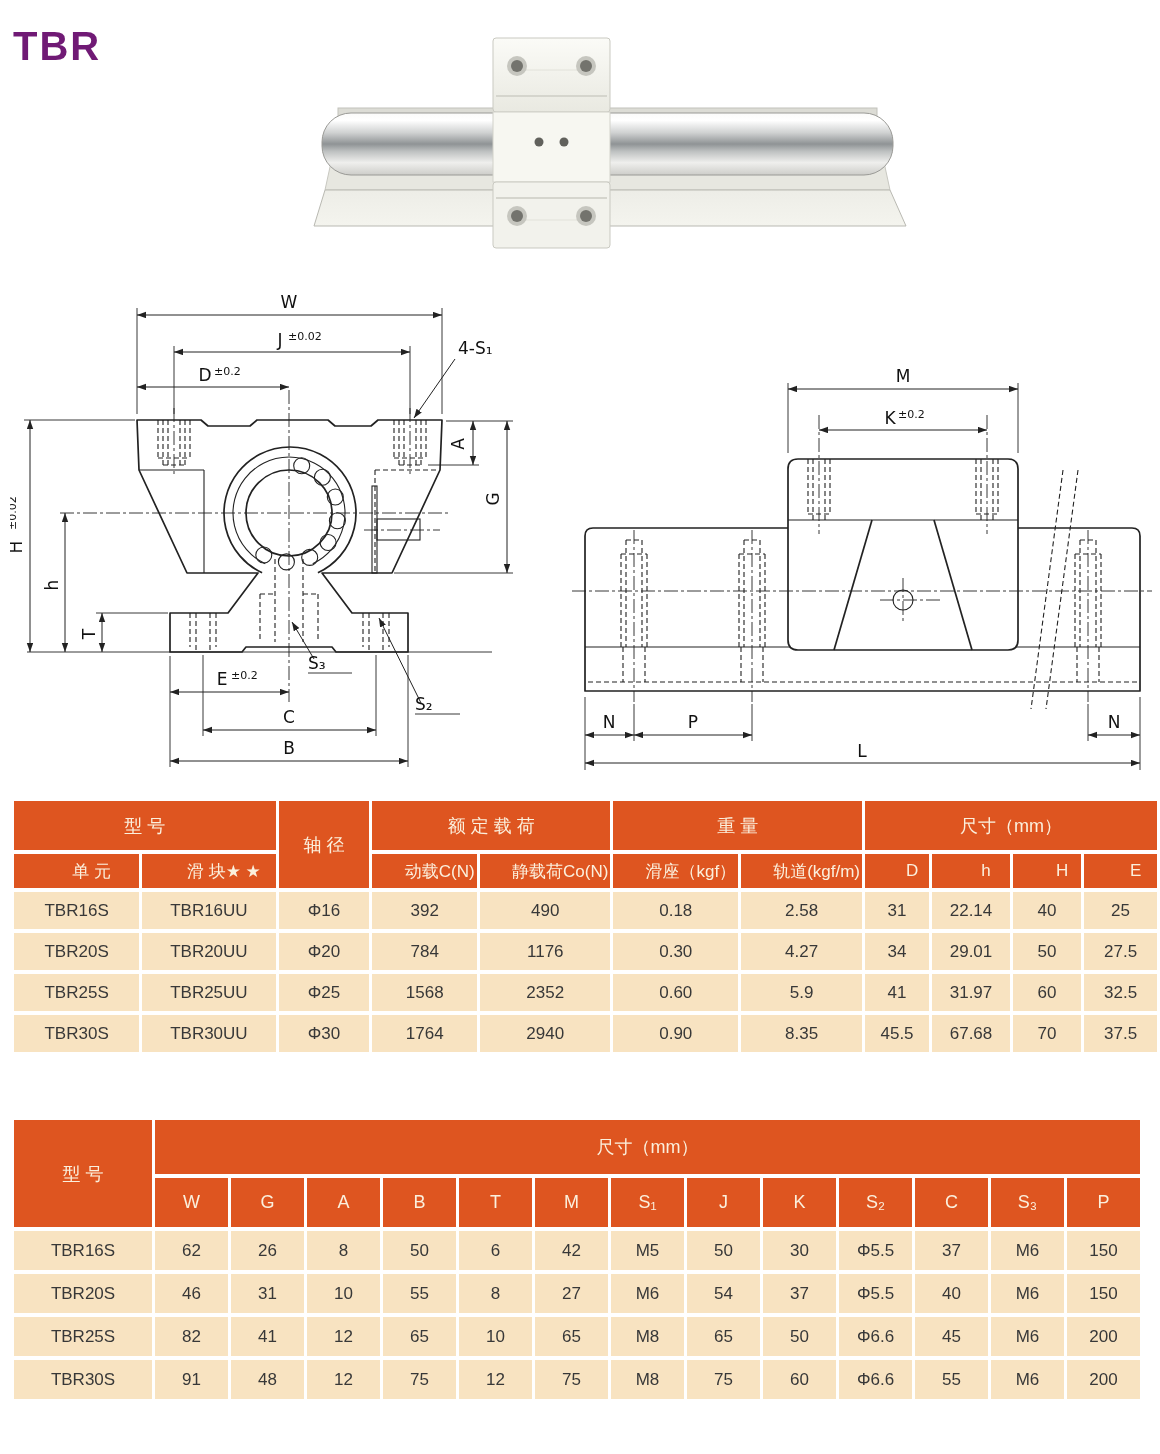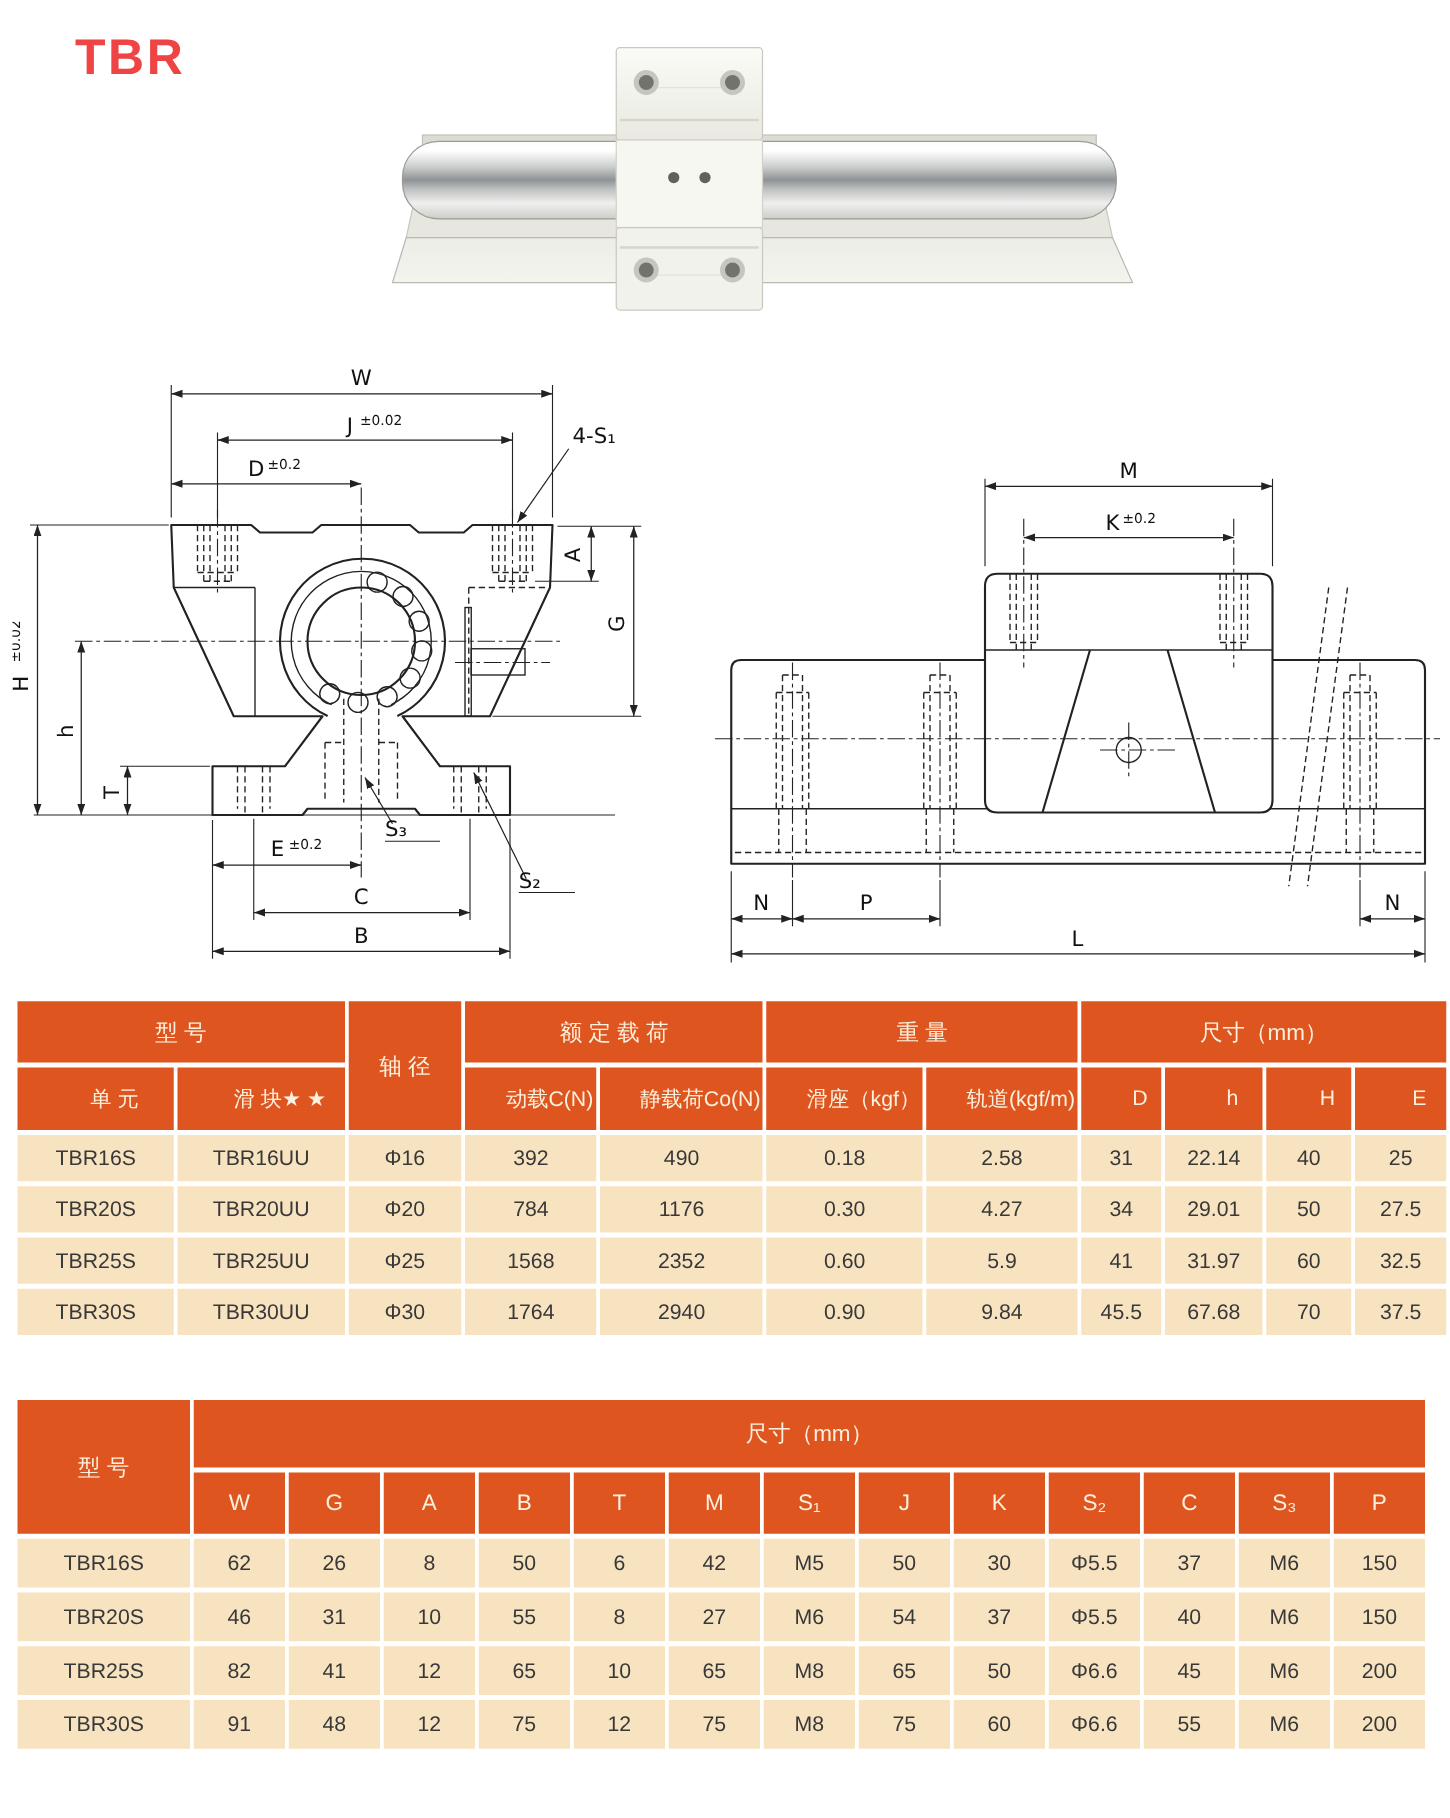"TBR" #page-title { color: #ef4444 -> #701a75; margin-left: 47px -> none }
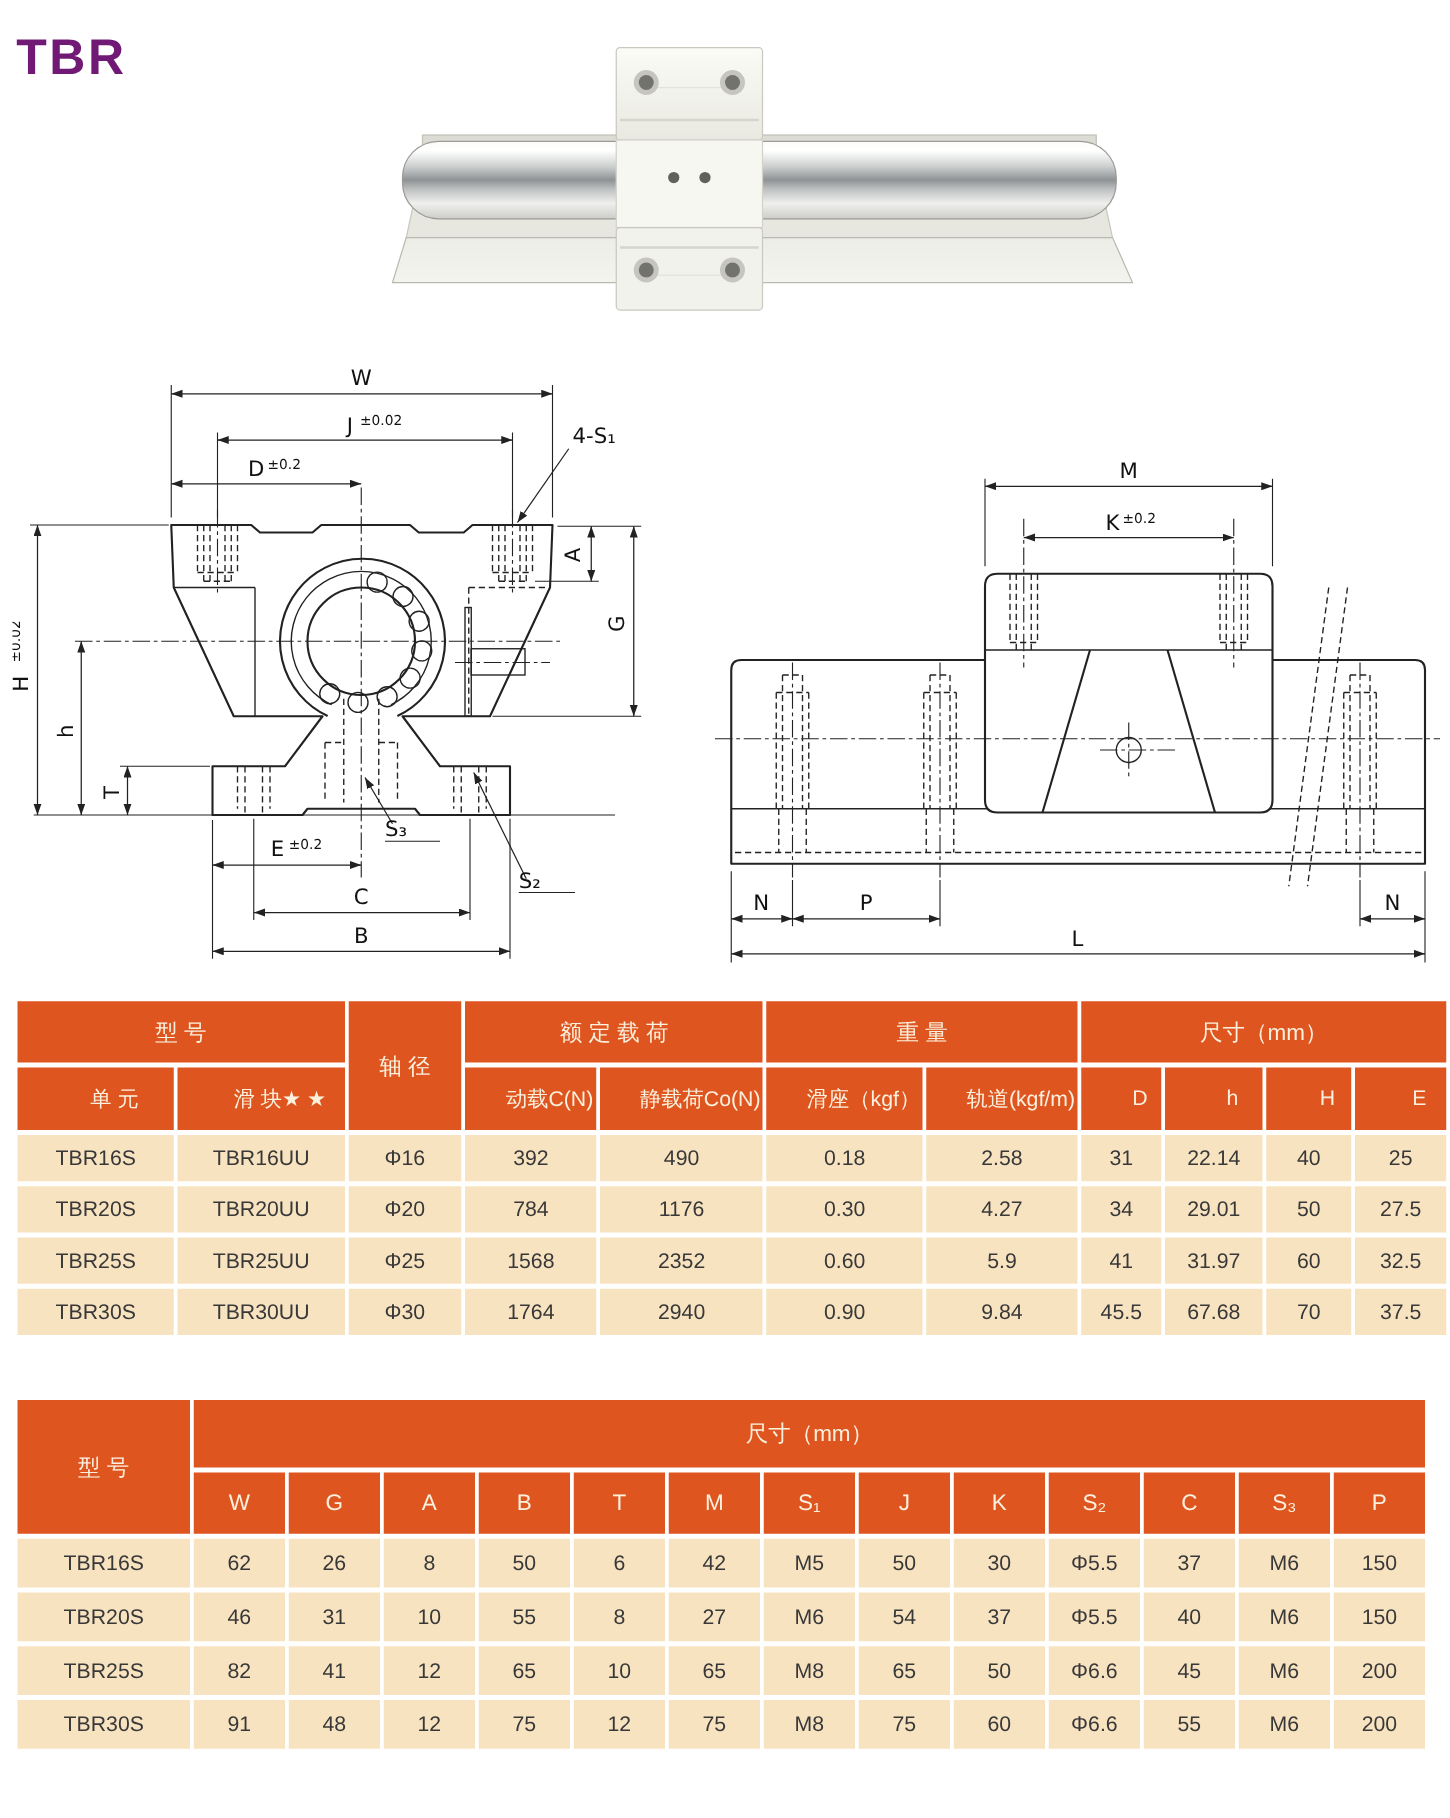"单 元" #table1 thead tr:nth-child(2) th { height: 50px -> 34px }
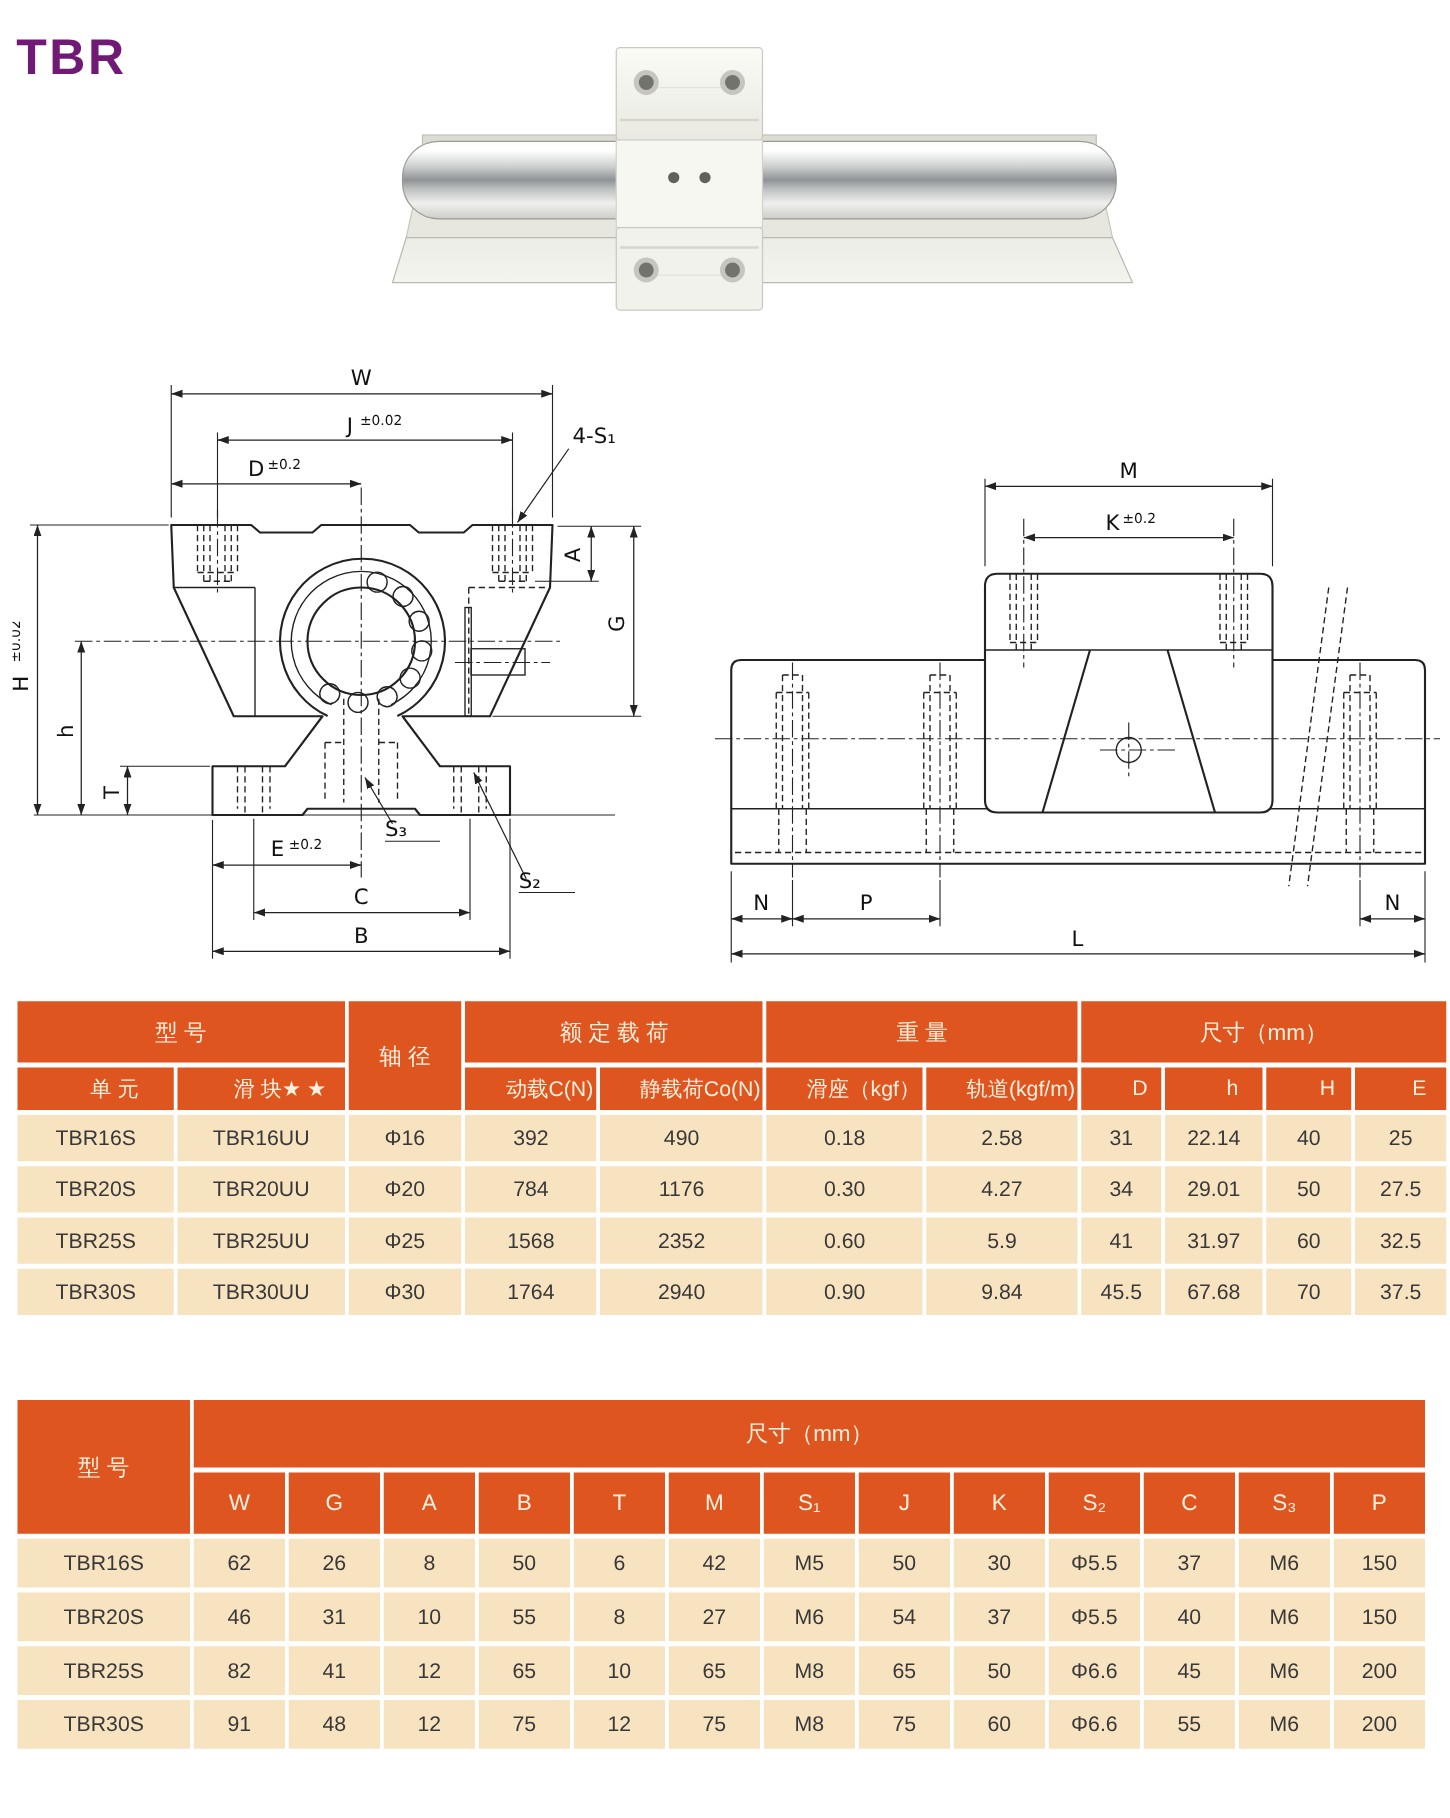"9.84" td { text: 9.84 -> 8.35 }
